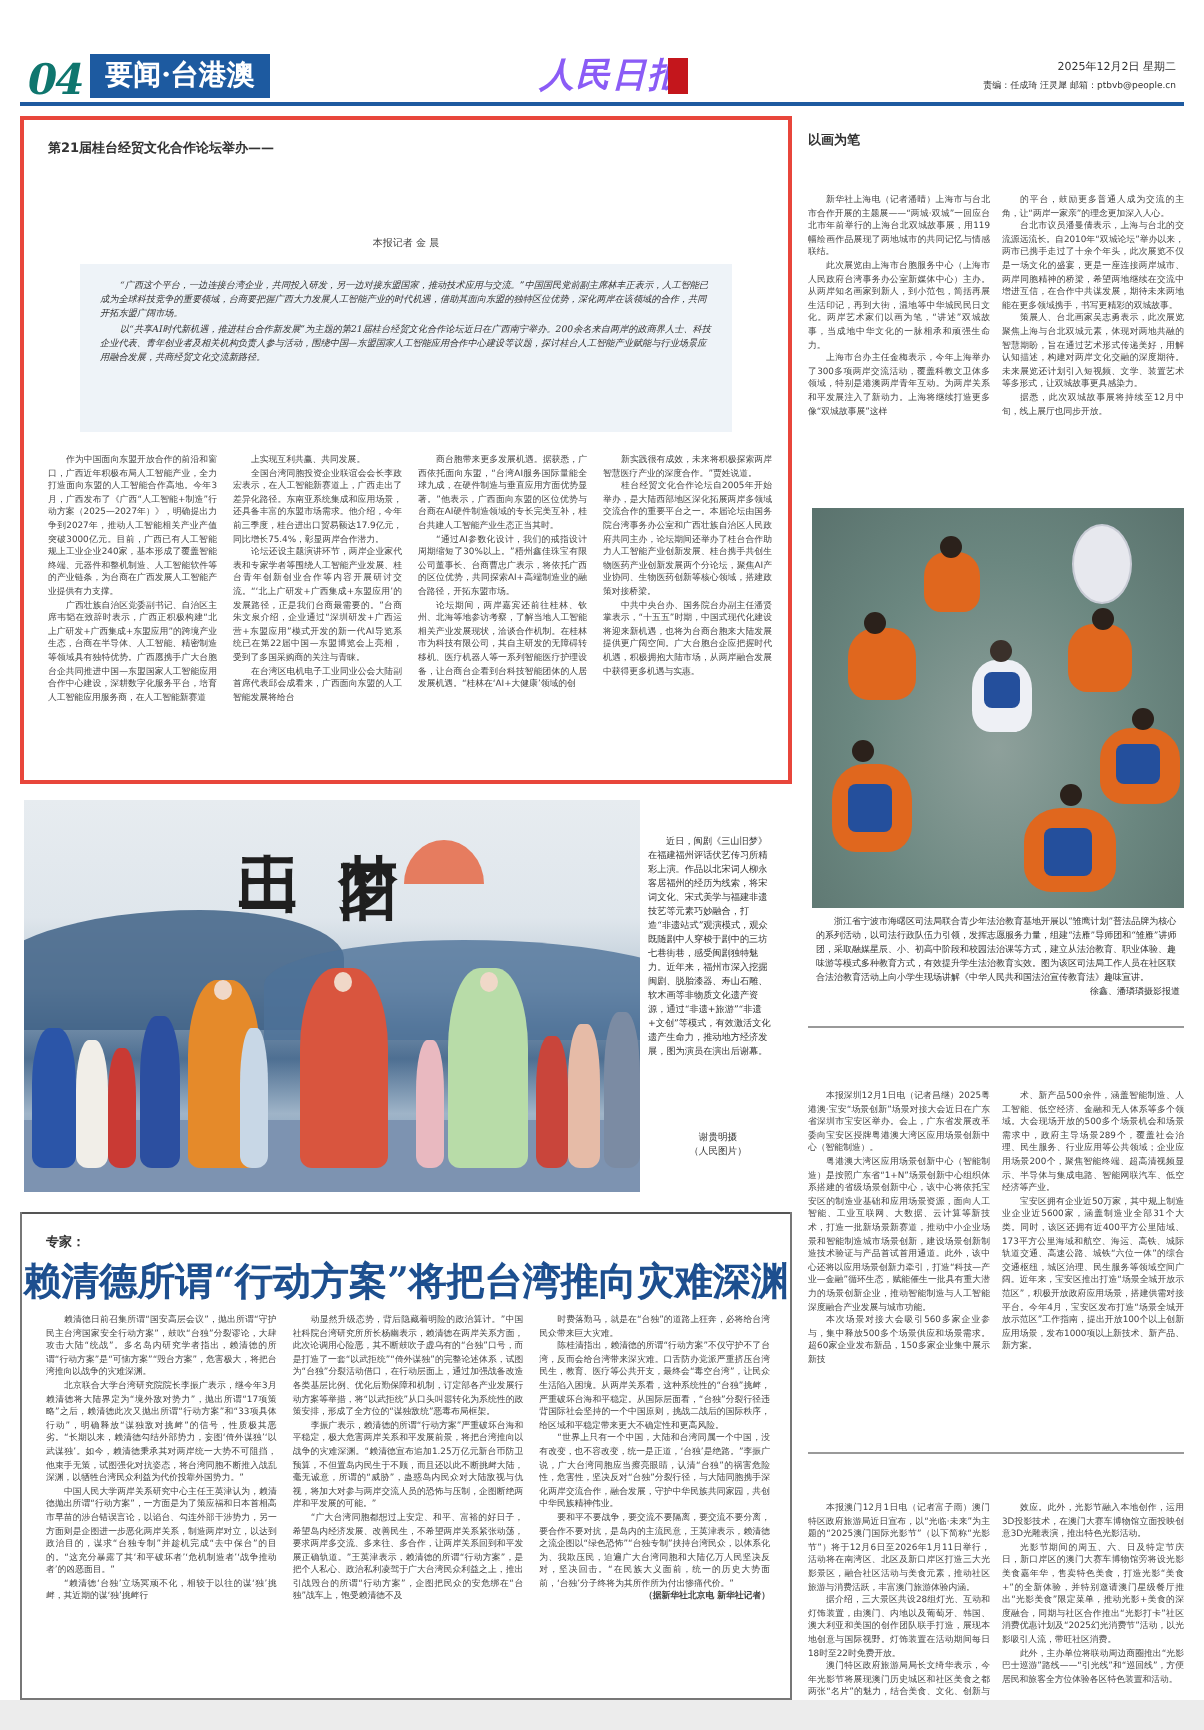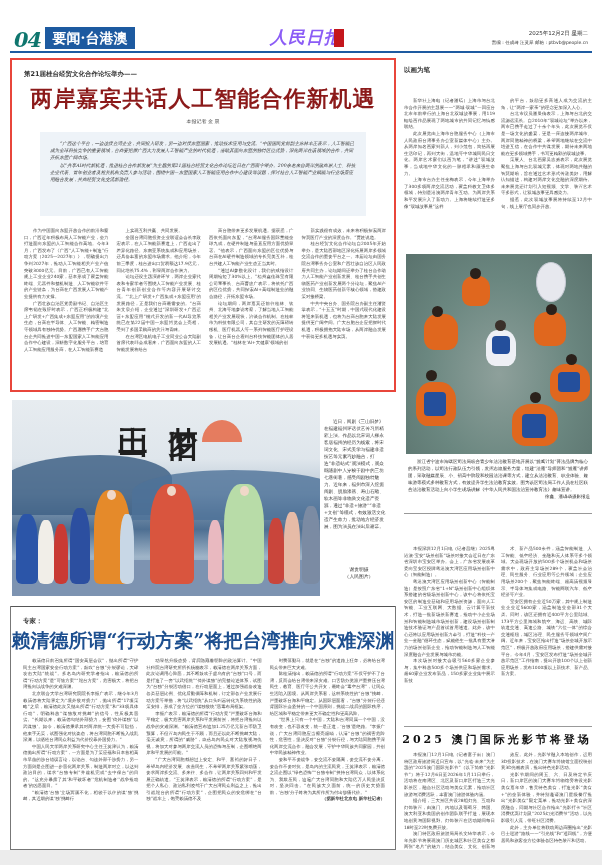"两岸嘉宾共话人工智能合作新机遇" div.headline-main { html: <div>两岸嘉宾共话人工智能合作新机遇</div> -> none }
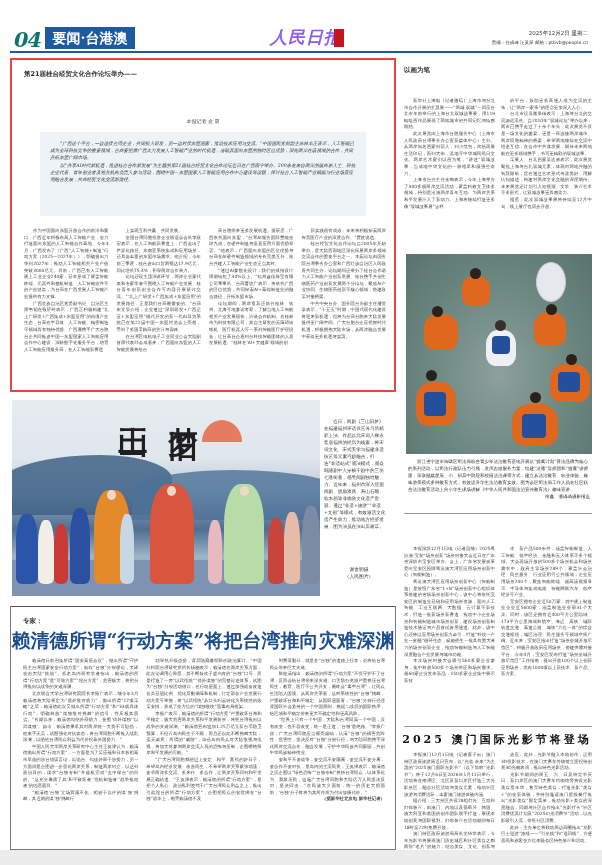"2025 澳门国际光影节将登场" div.r-headline3 { html: <div>2025 澳门国际光影节将登场</div> -> none }
